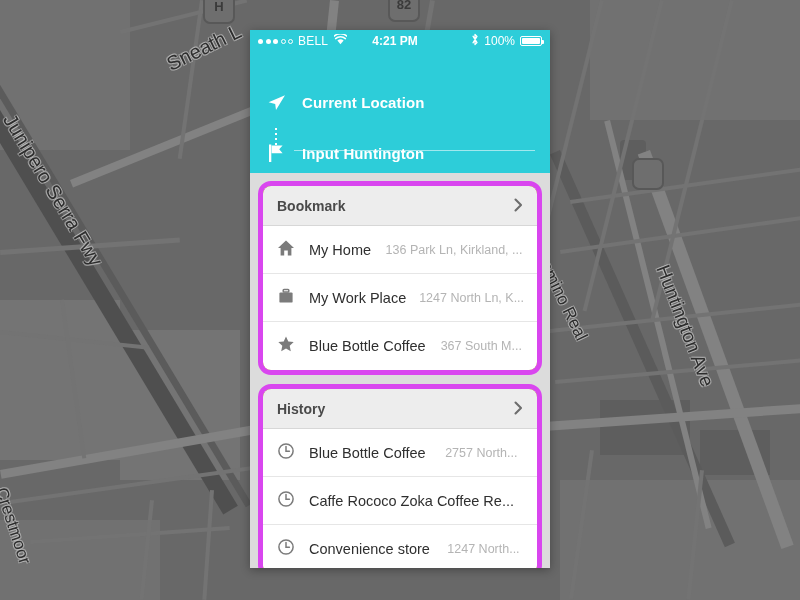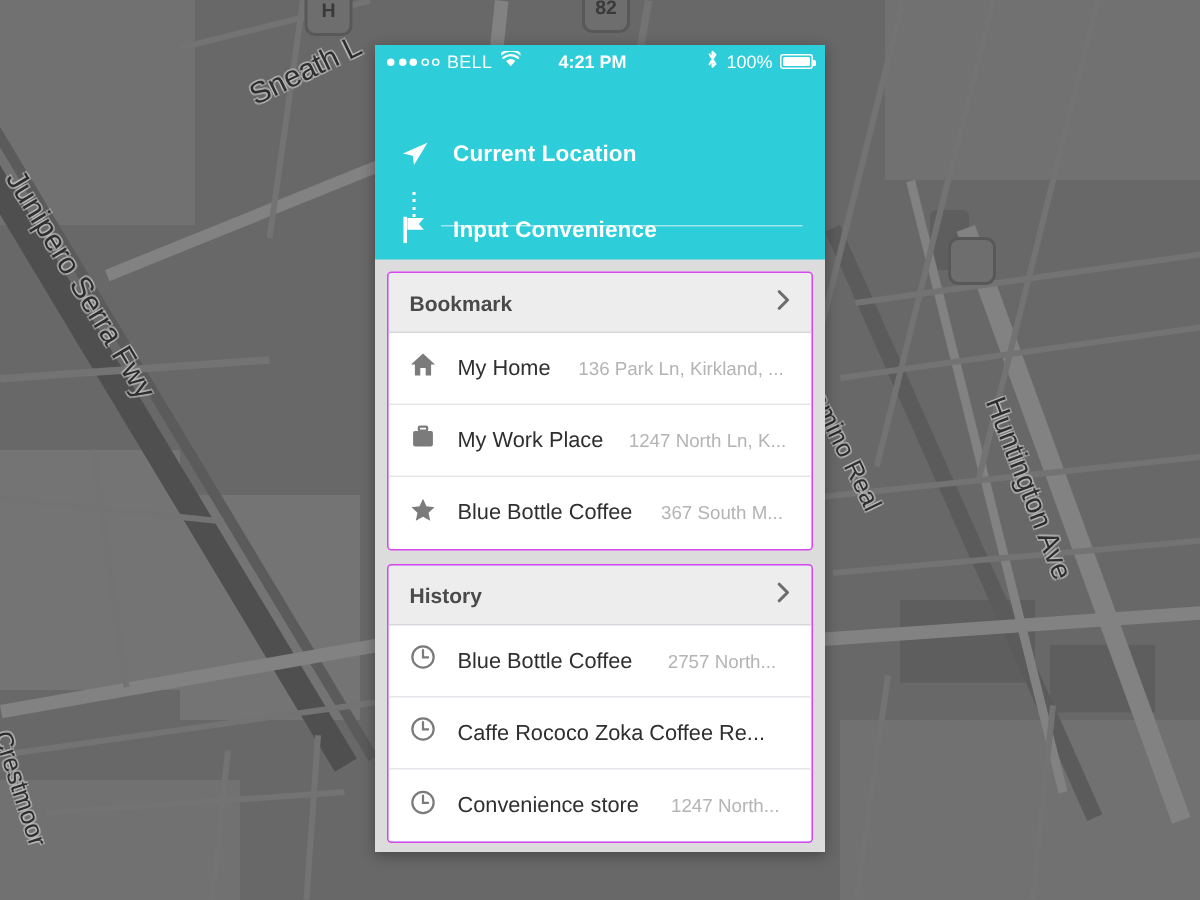"Input Convenience" span.route-text { text: Convenience -> Huntington }
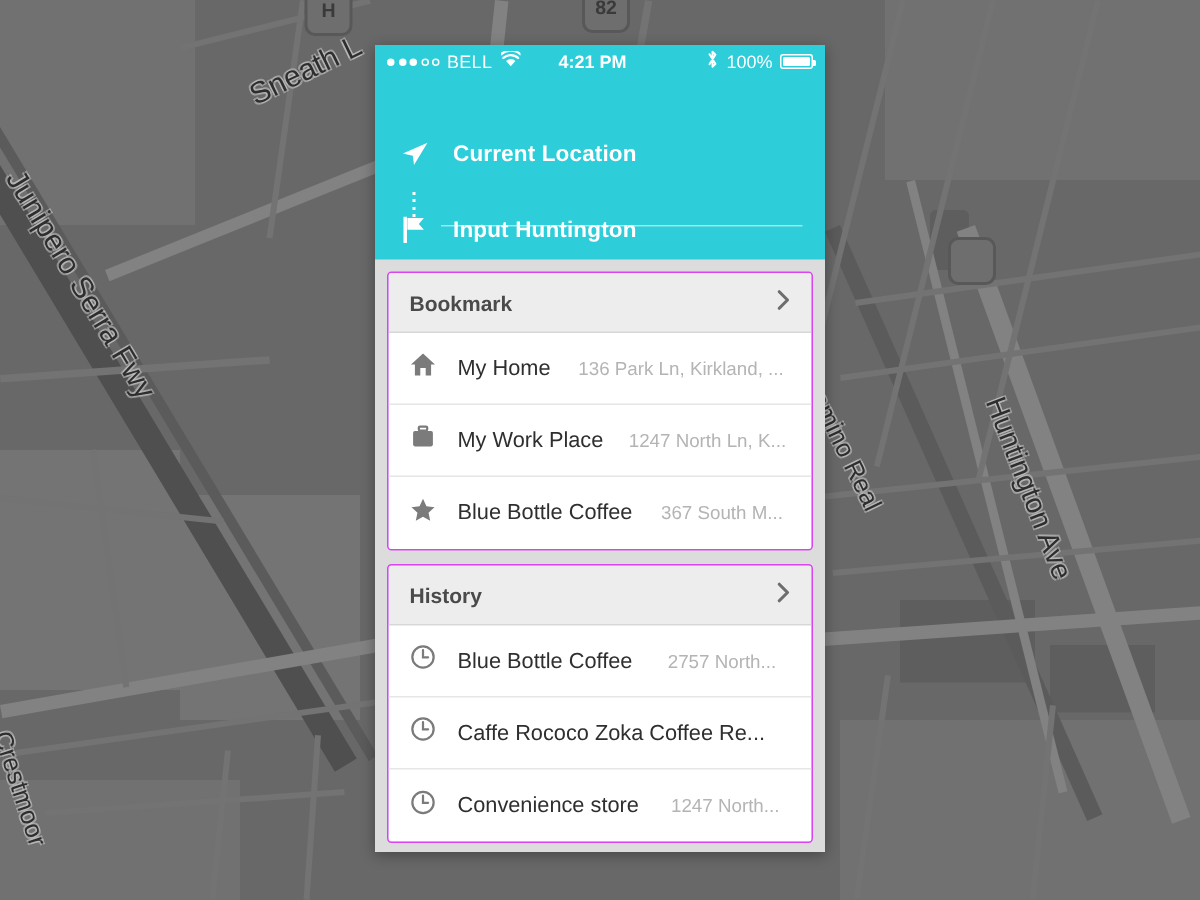"Bookmark" .card { background: #c4b5fd -> #a16207; border: 1px solid #d946ef -> 5px solid #d946ef; border-radius: 3px -> 13px }
